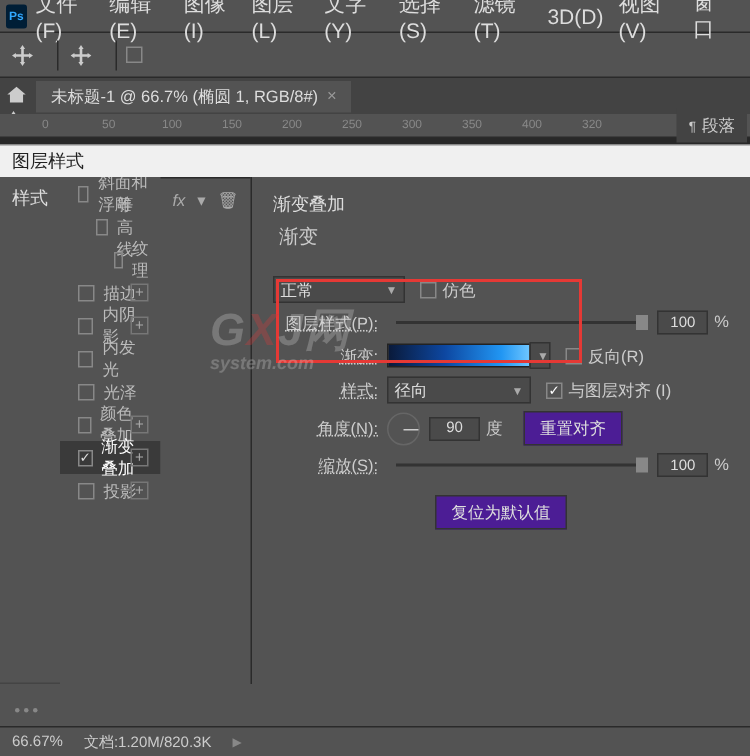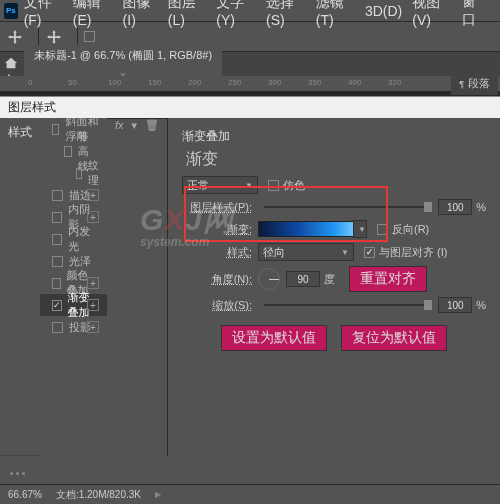"未标题-1 @ 66.7% (椭圆 1," .doc-tab { flex-direction: column -> none }
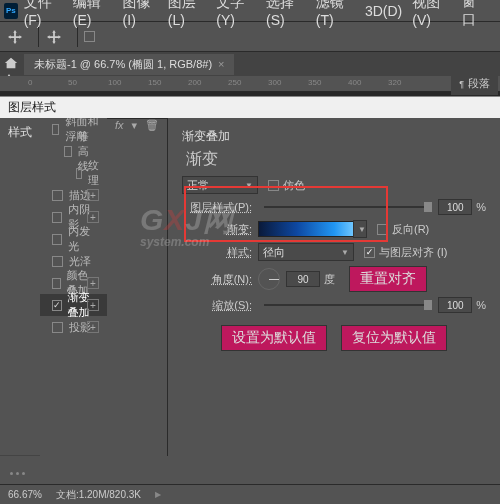"fx" .styles-footer { align-items: flex-start -> flex-end }
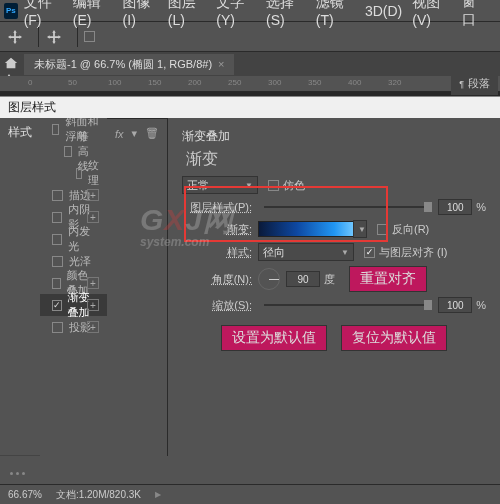"渐变" .sub-title { font-size: 16px -> 13px; margin-bottom: 6px -> 17px }
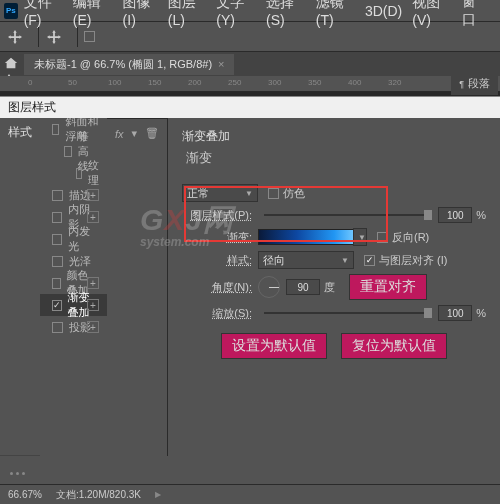"正常" div.dd { width: 76px -> 88px }
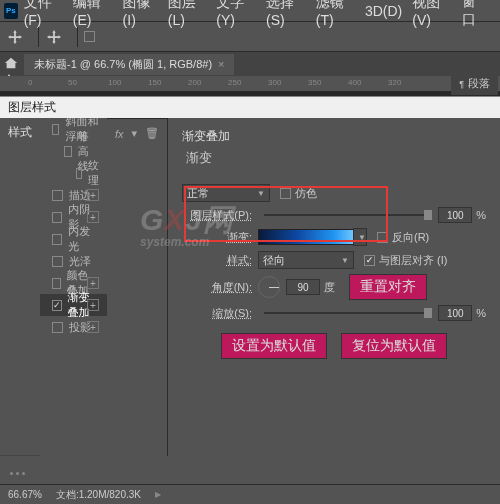"重置对齐" .btn { background: #be185d -> #4c1d95; font-size: 14px -> 11px }
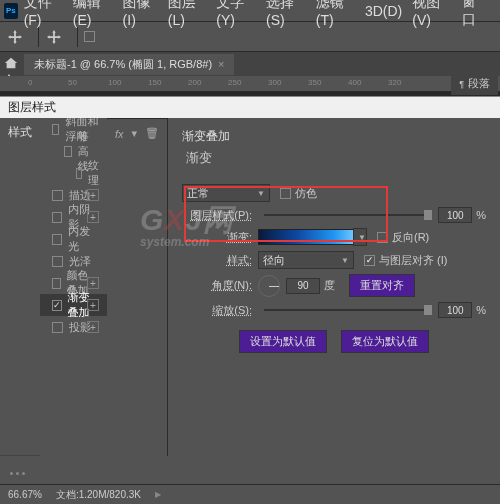"设置为默认值" button.btn { html: <button>设置为默认值</button> -> none }
